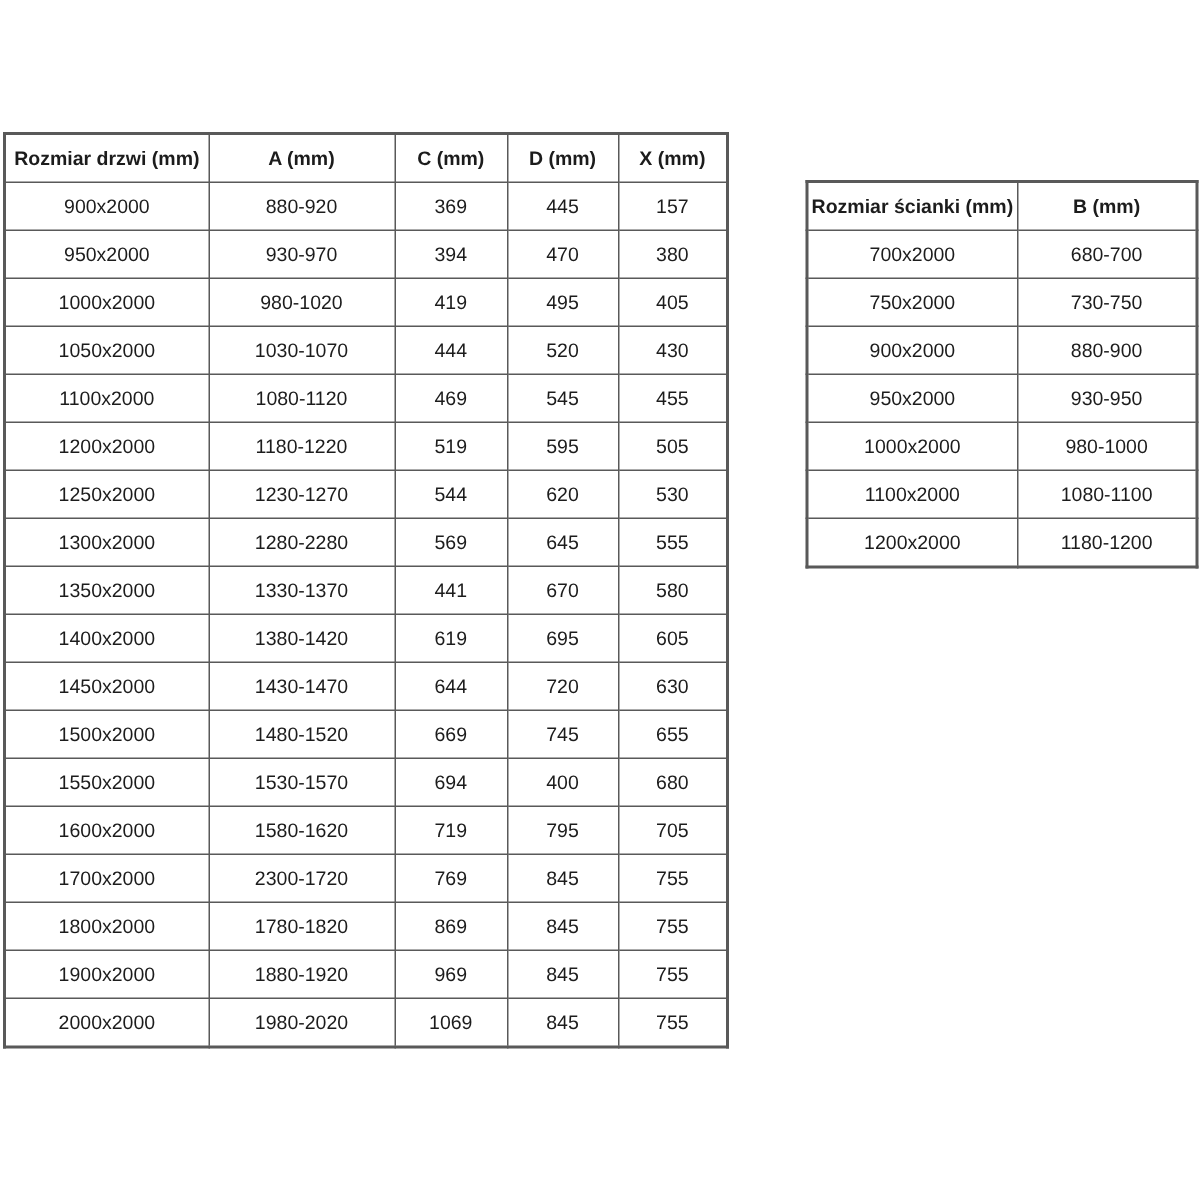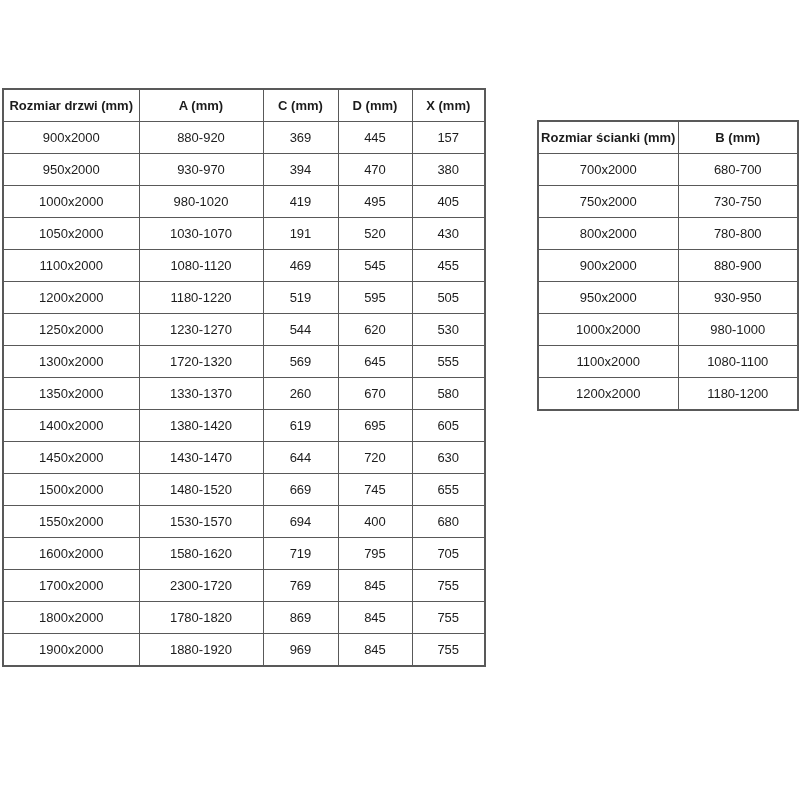"191" td { text: 191 -> 444 }
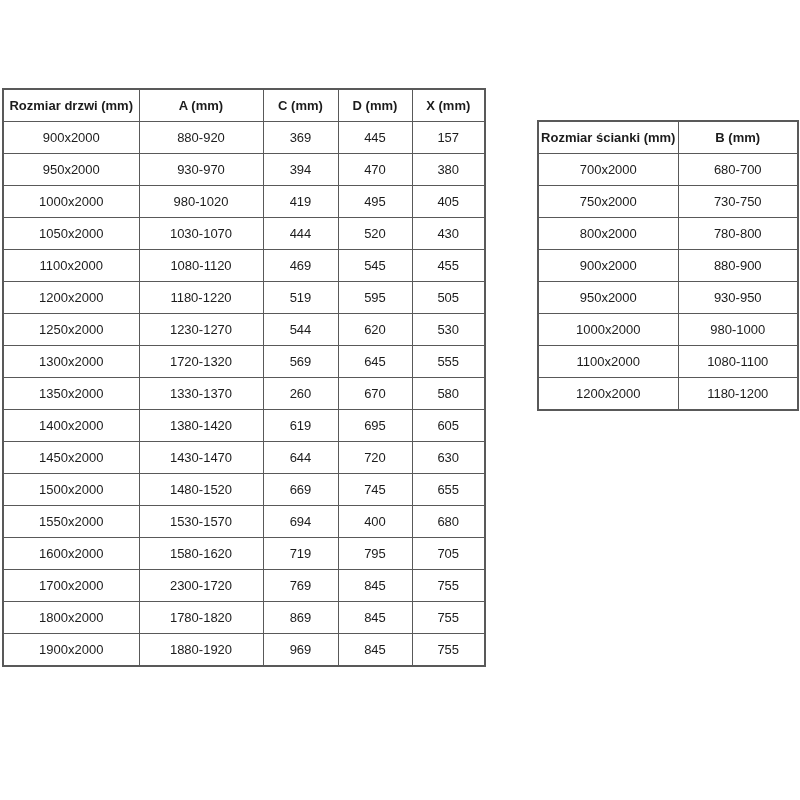"800x2000" tr { html: <tr> <td>800x2000</td> <td>780-800</td> </tr> -> none }
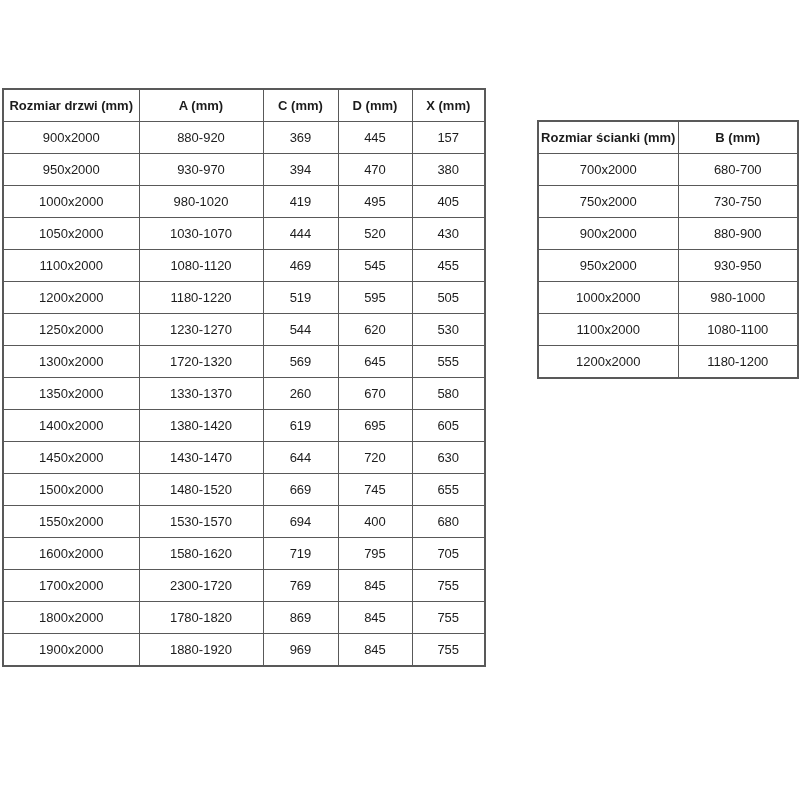"1720-1320" td { text: 1720-1320 -> 1280-2280 }
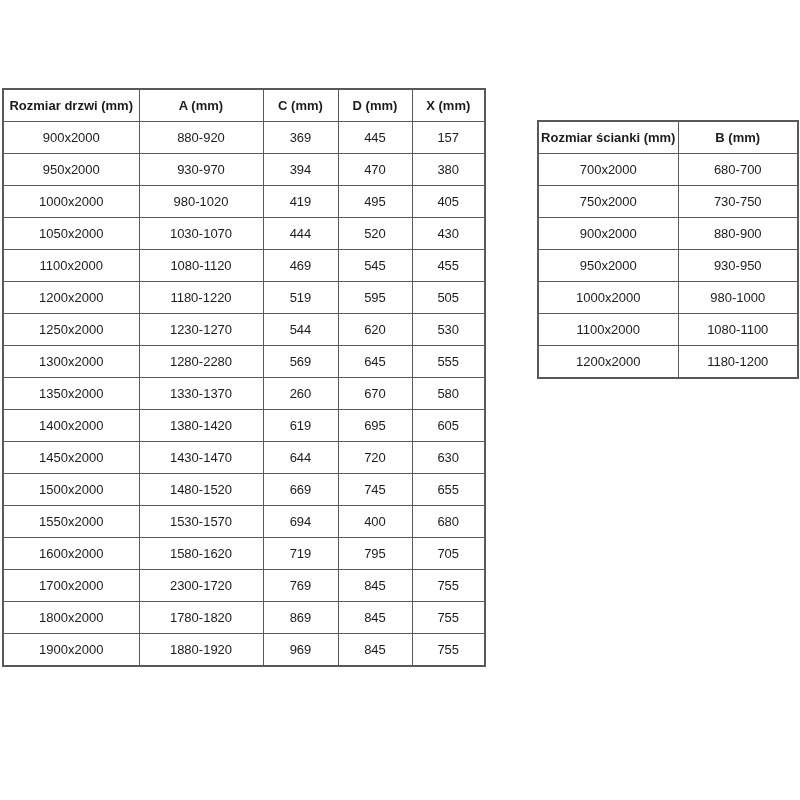"260" td { text: 260 -> 441 }
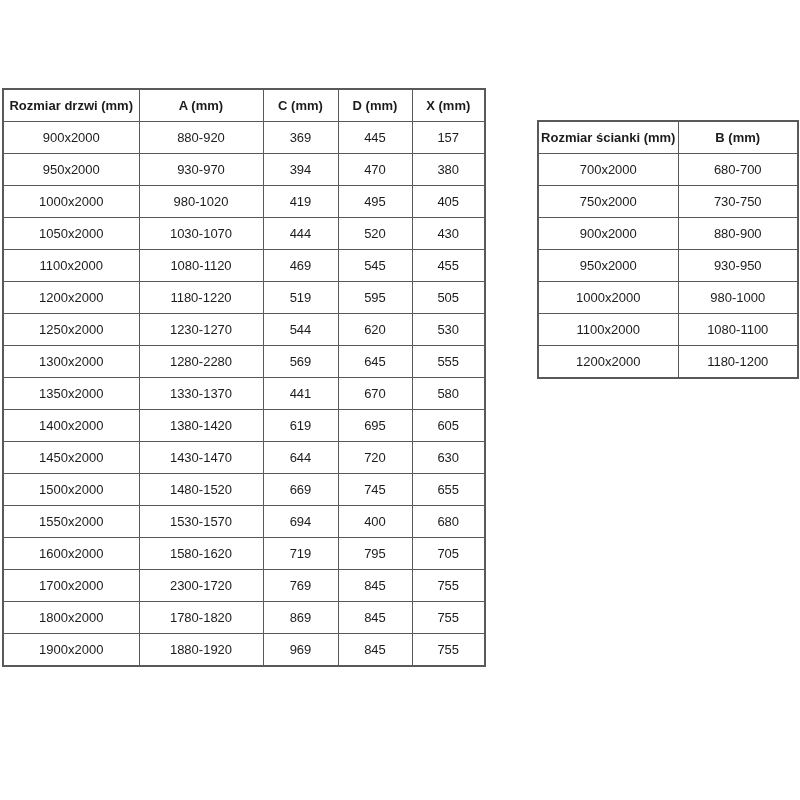"2000x2000" tr { html: none -> <tr> <td>2000x2000</td> <td>1980-2020</td> <td>1069</td> <td>845</td> <td>755</td> </tr> }
